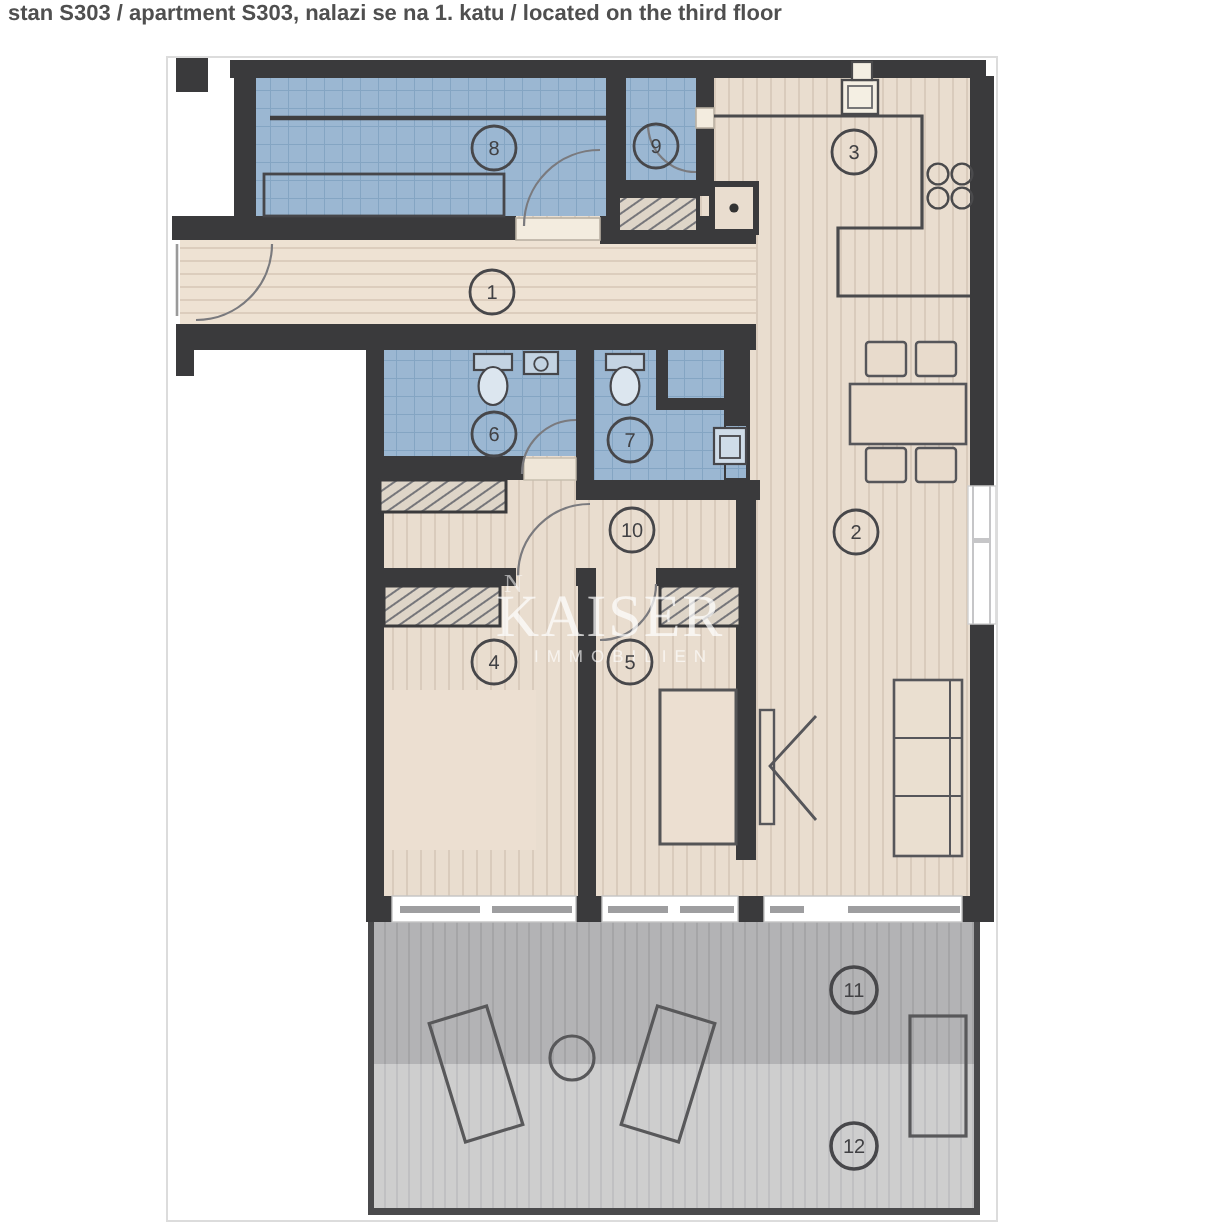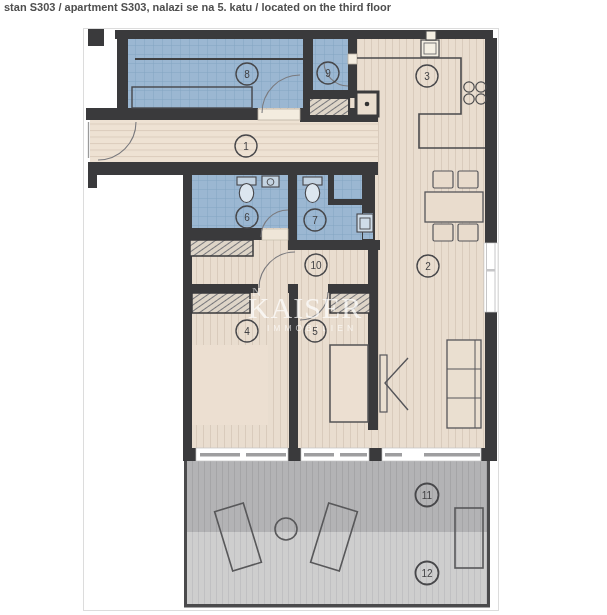"stan S303 / apartment S303," div.title { text: 5 -> 1 }
